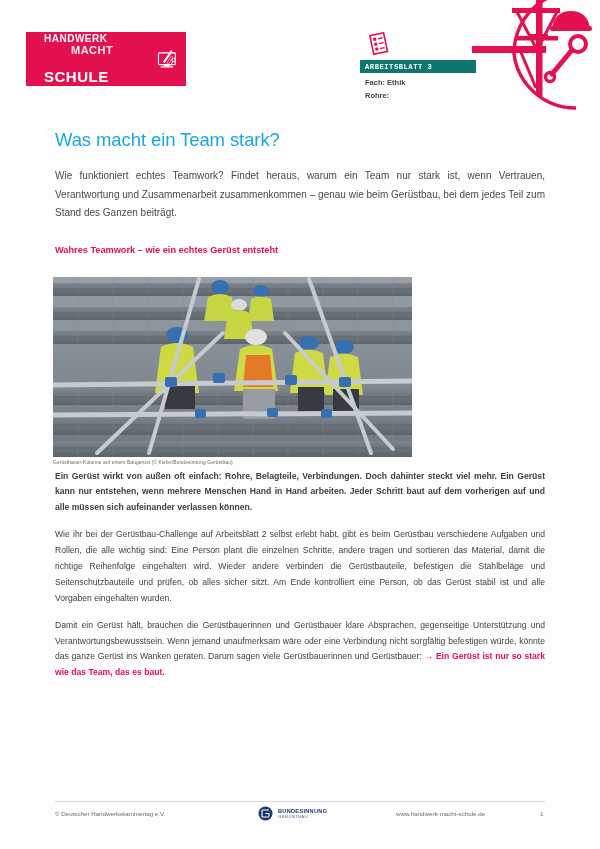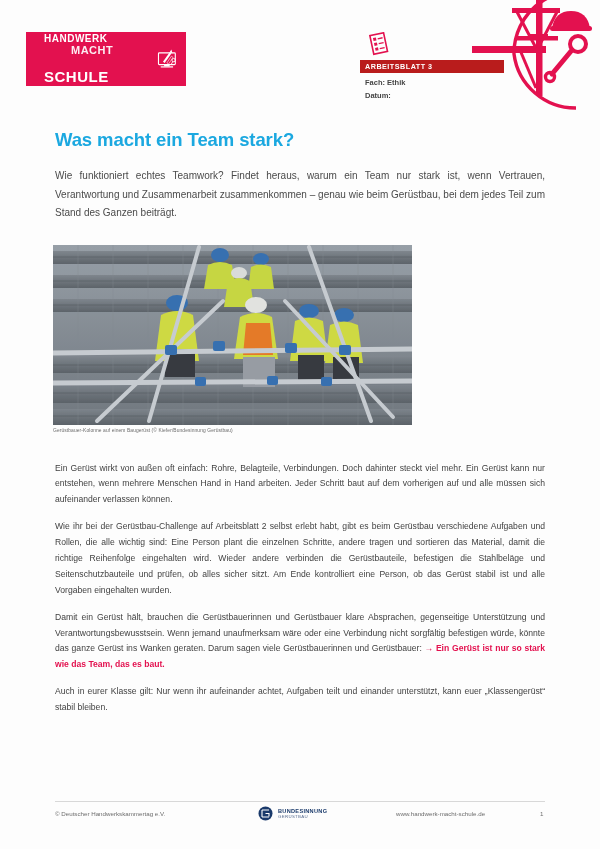"ARBEITSBLATT 3" .sheet-bar { background: #b91c1c -> #0f766e; font-family: none -> Liberation Mono, monospace; width: 144px -> 116px }
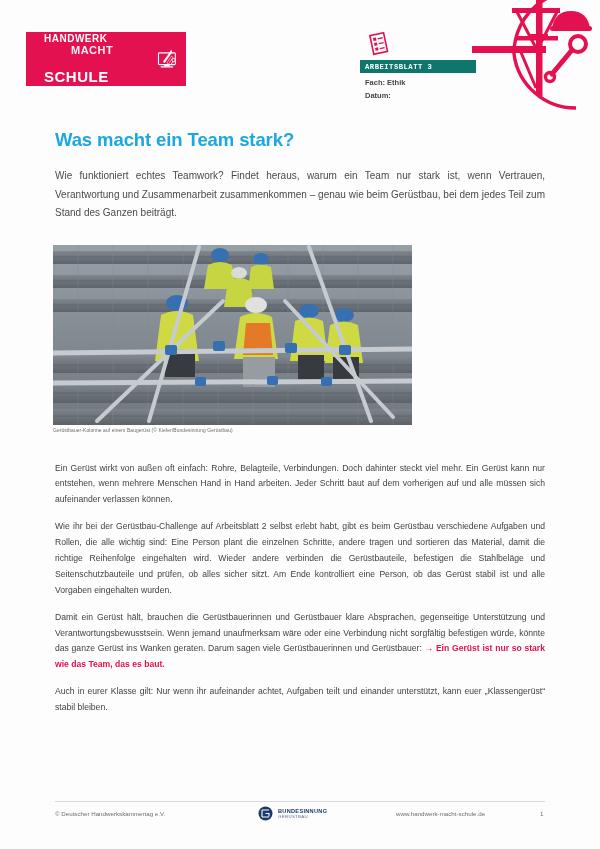"Datum:" div.sheet-line { text: Datum -> Rohre }
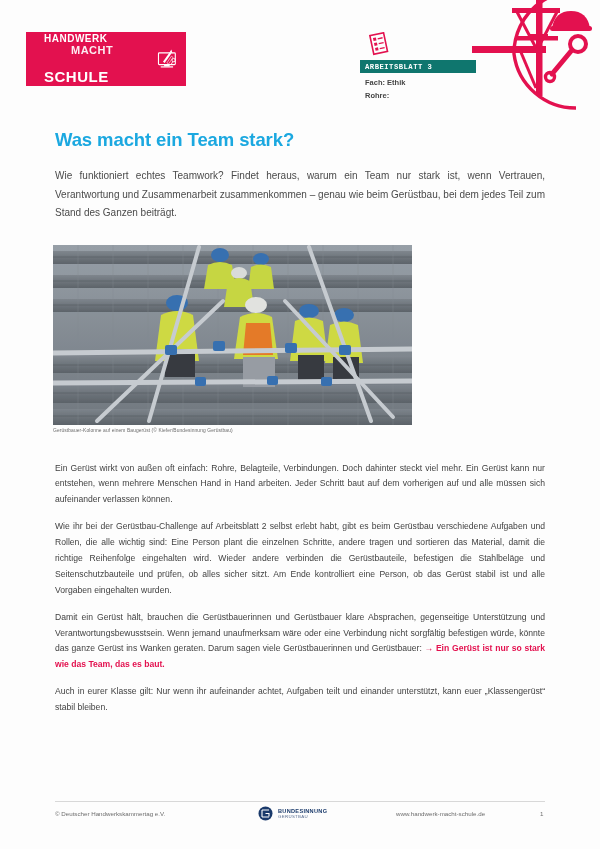"Was macht ein Team stark?" .page-title { font-weight: bold -> normal }
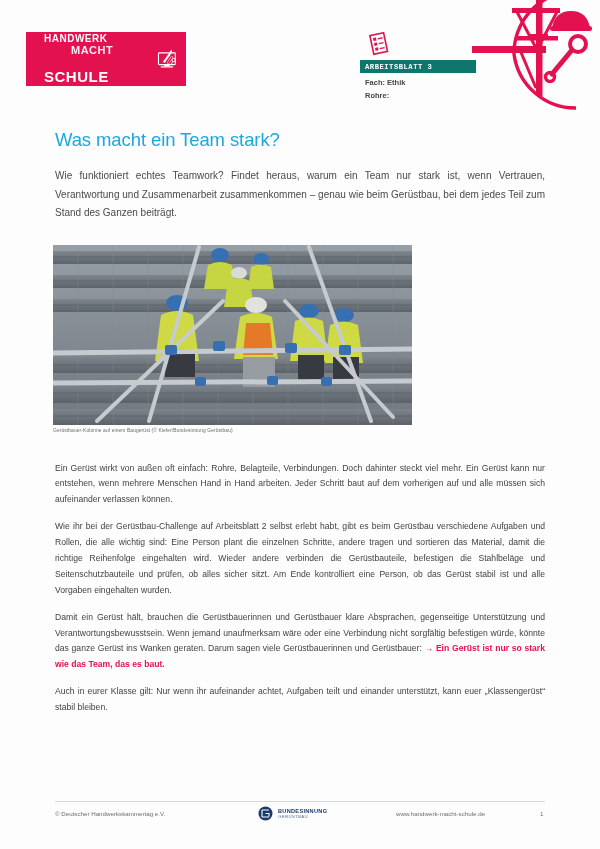"Wahres Teamwork – wie ein" h2.subhead { html: none -> <h2>Wahres Teamwork – wie ein echtes Gerüst entsteht</h2> }
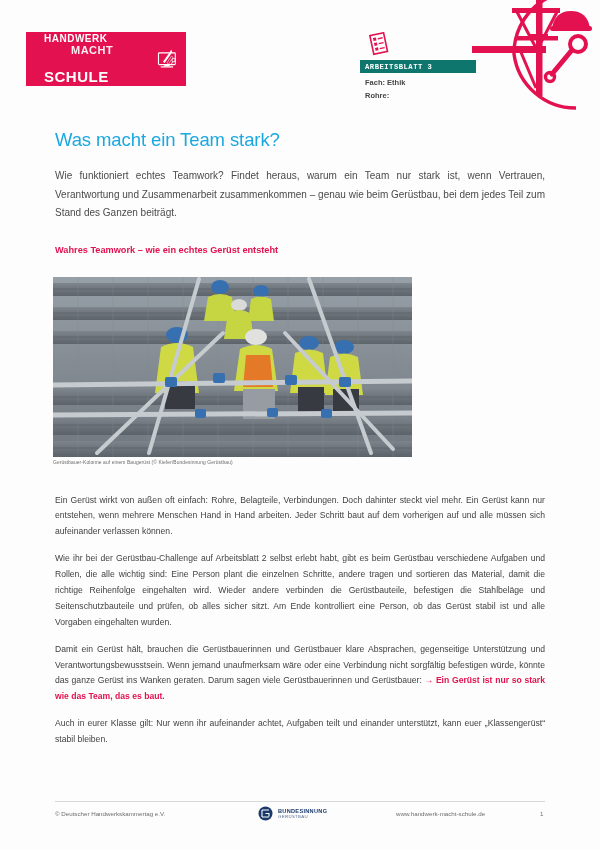"Ein Gerüst wirkt von außen" .body-p.first { font-weight: none -> bold; margin-top: 28px -> 4px }
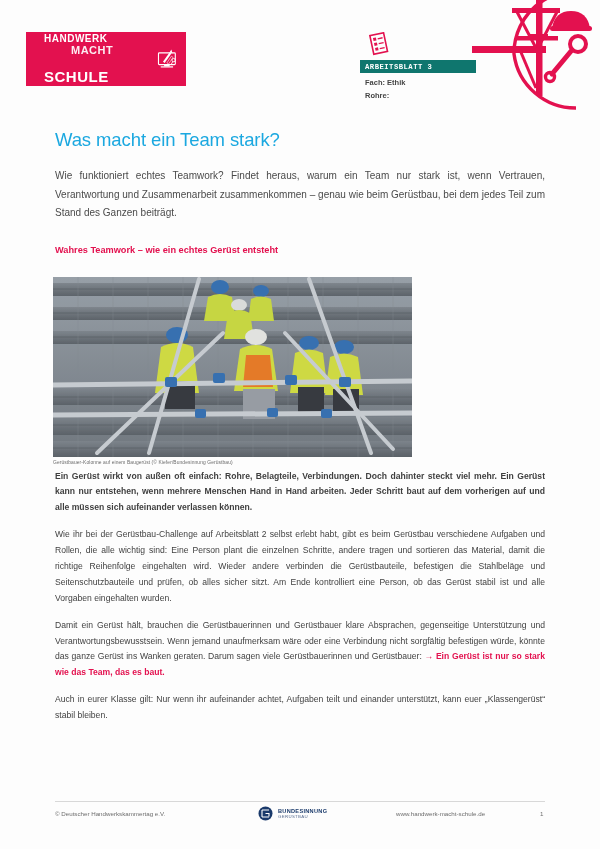"Auch in eurer Klasse gilt:" p.body-p { html: <p>Auch in eurer Klasse gilt: Nur wenn ihr aufeinander achtet, Aufgaben teilt und einander unterstützt, kann euer „Klassengerüst“ stabil bleiben.</p> -> none }
